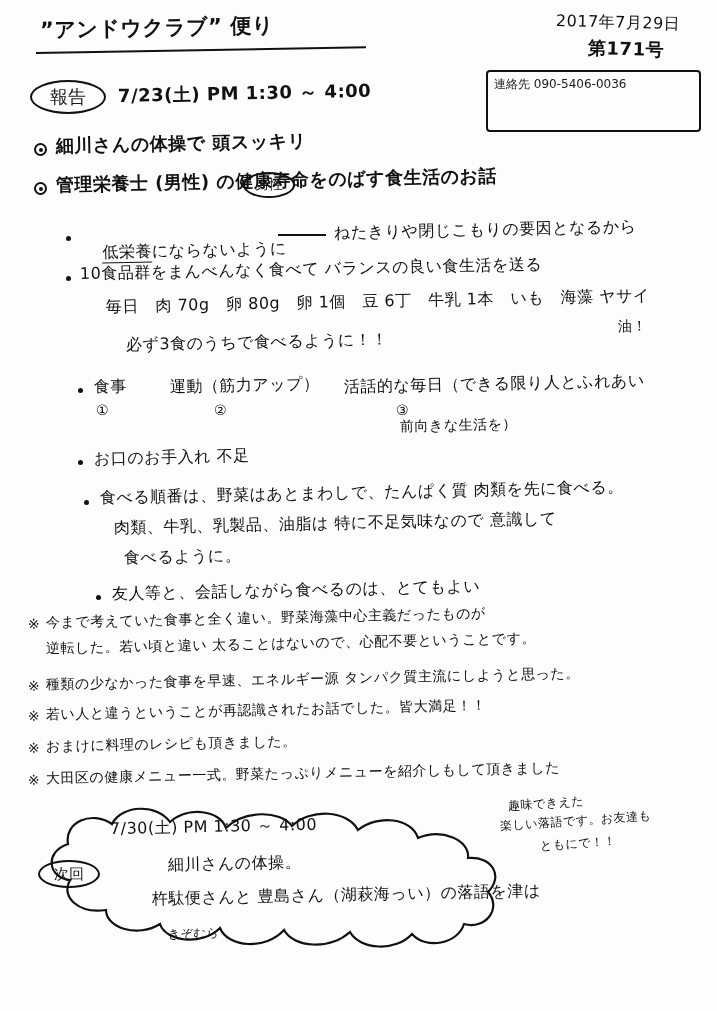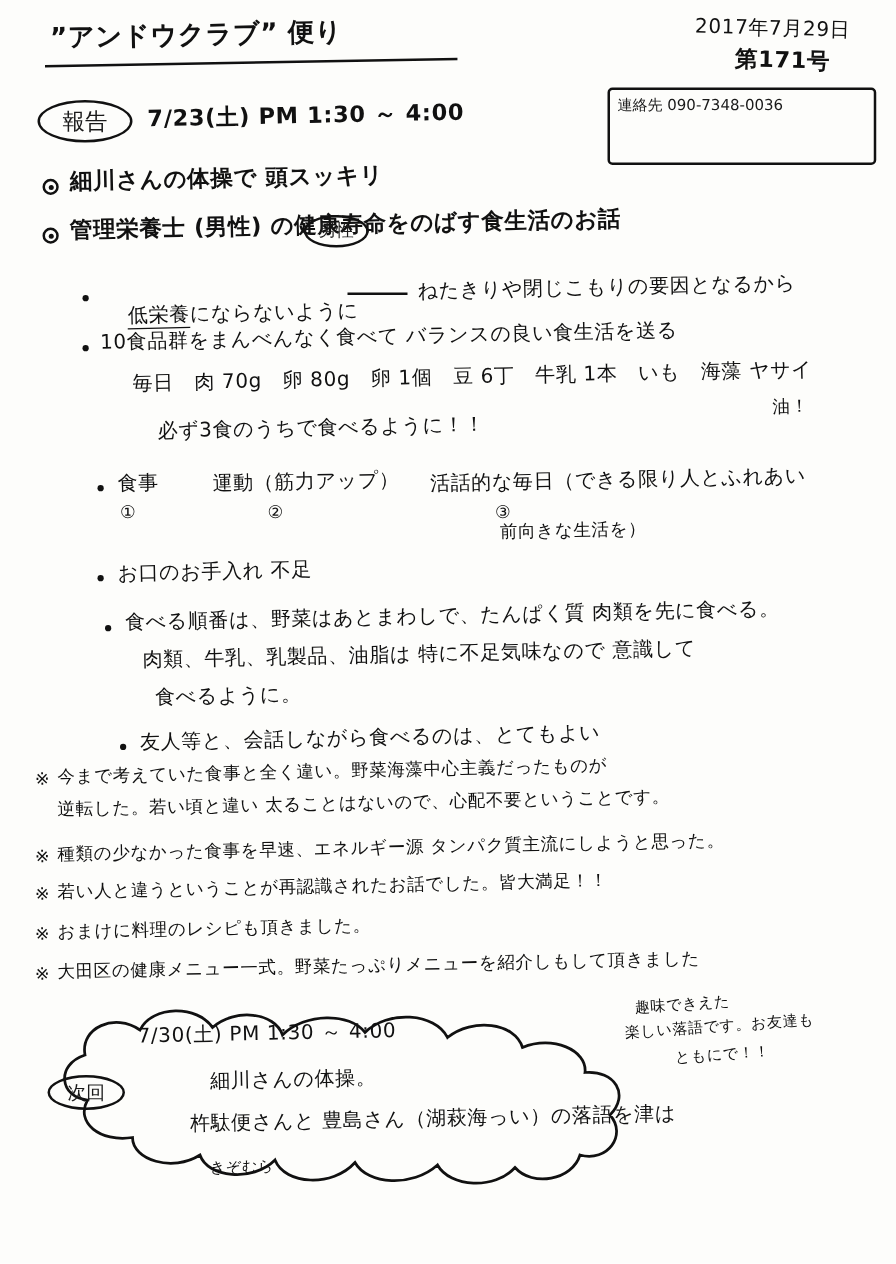"連絡先 090-7348-0036" span.memo-line { text: 090-7348-0036 -> 090-5406-0036 }
